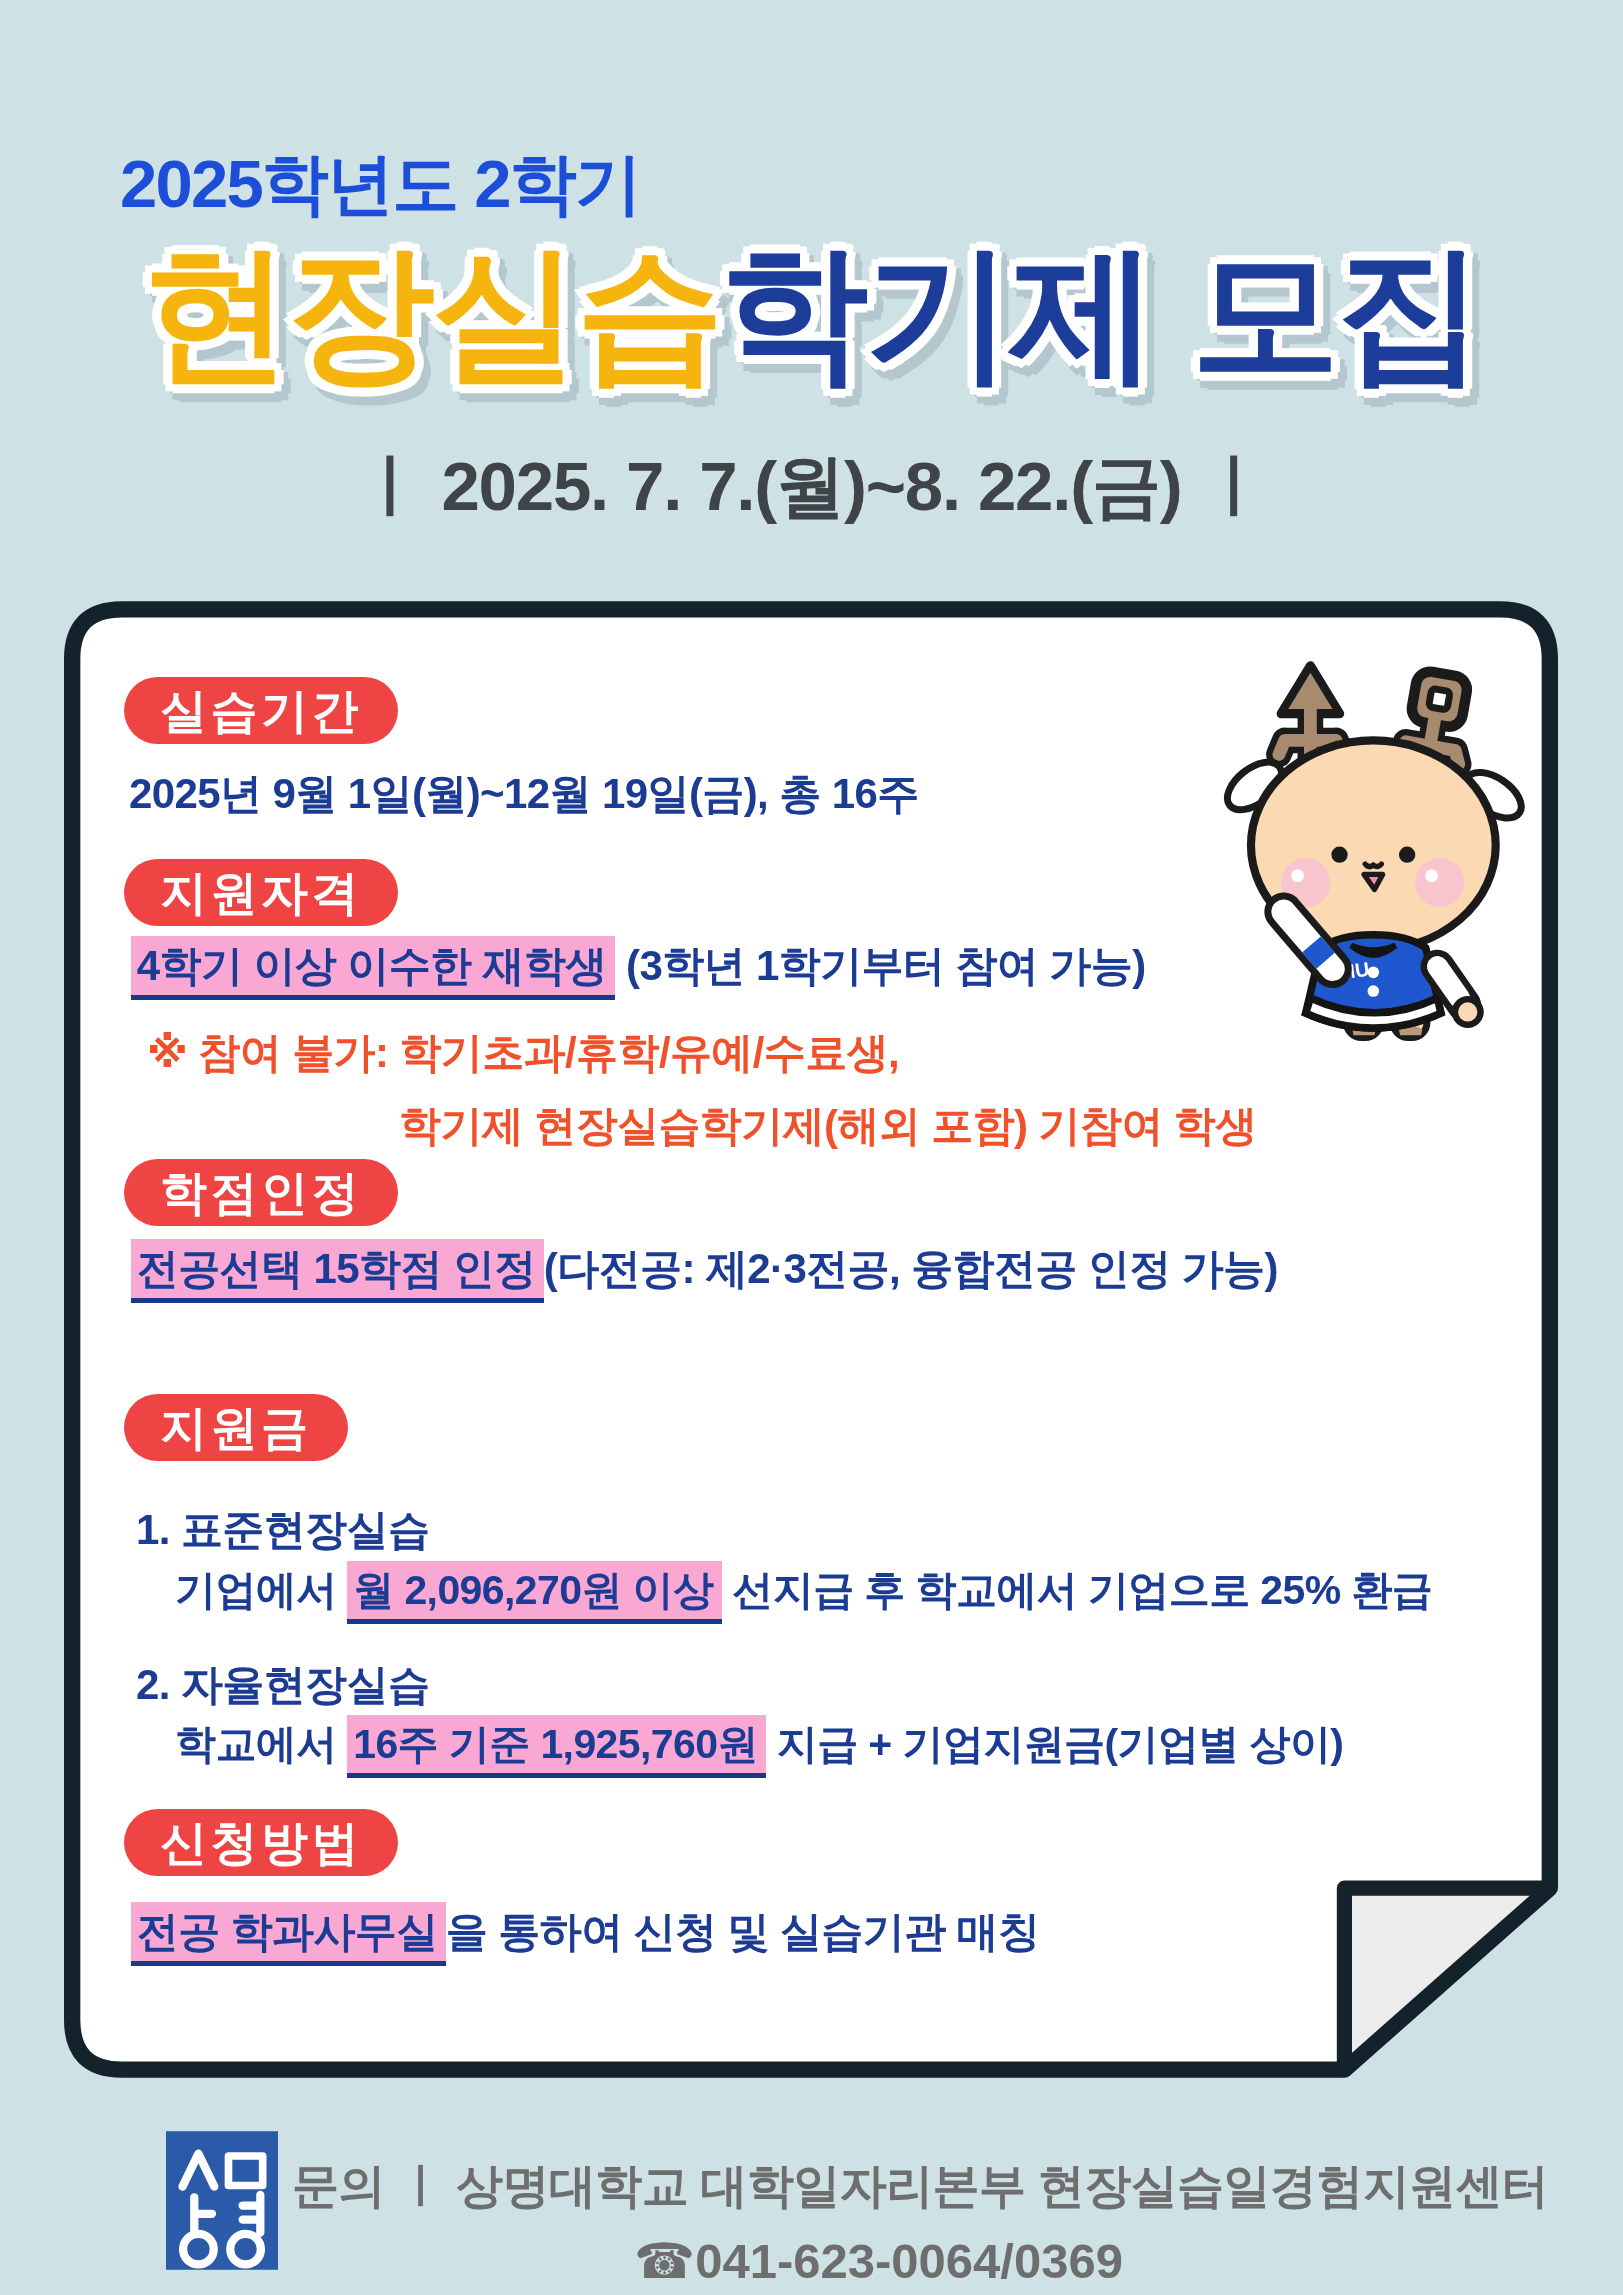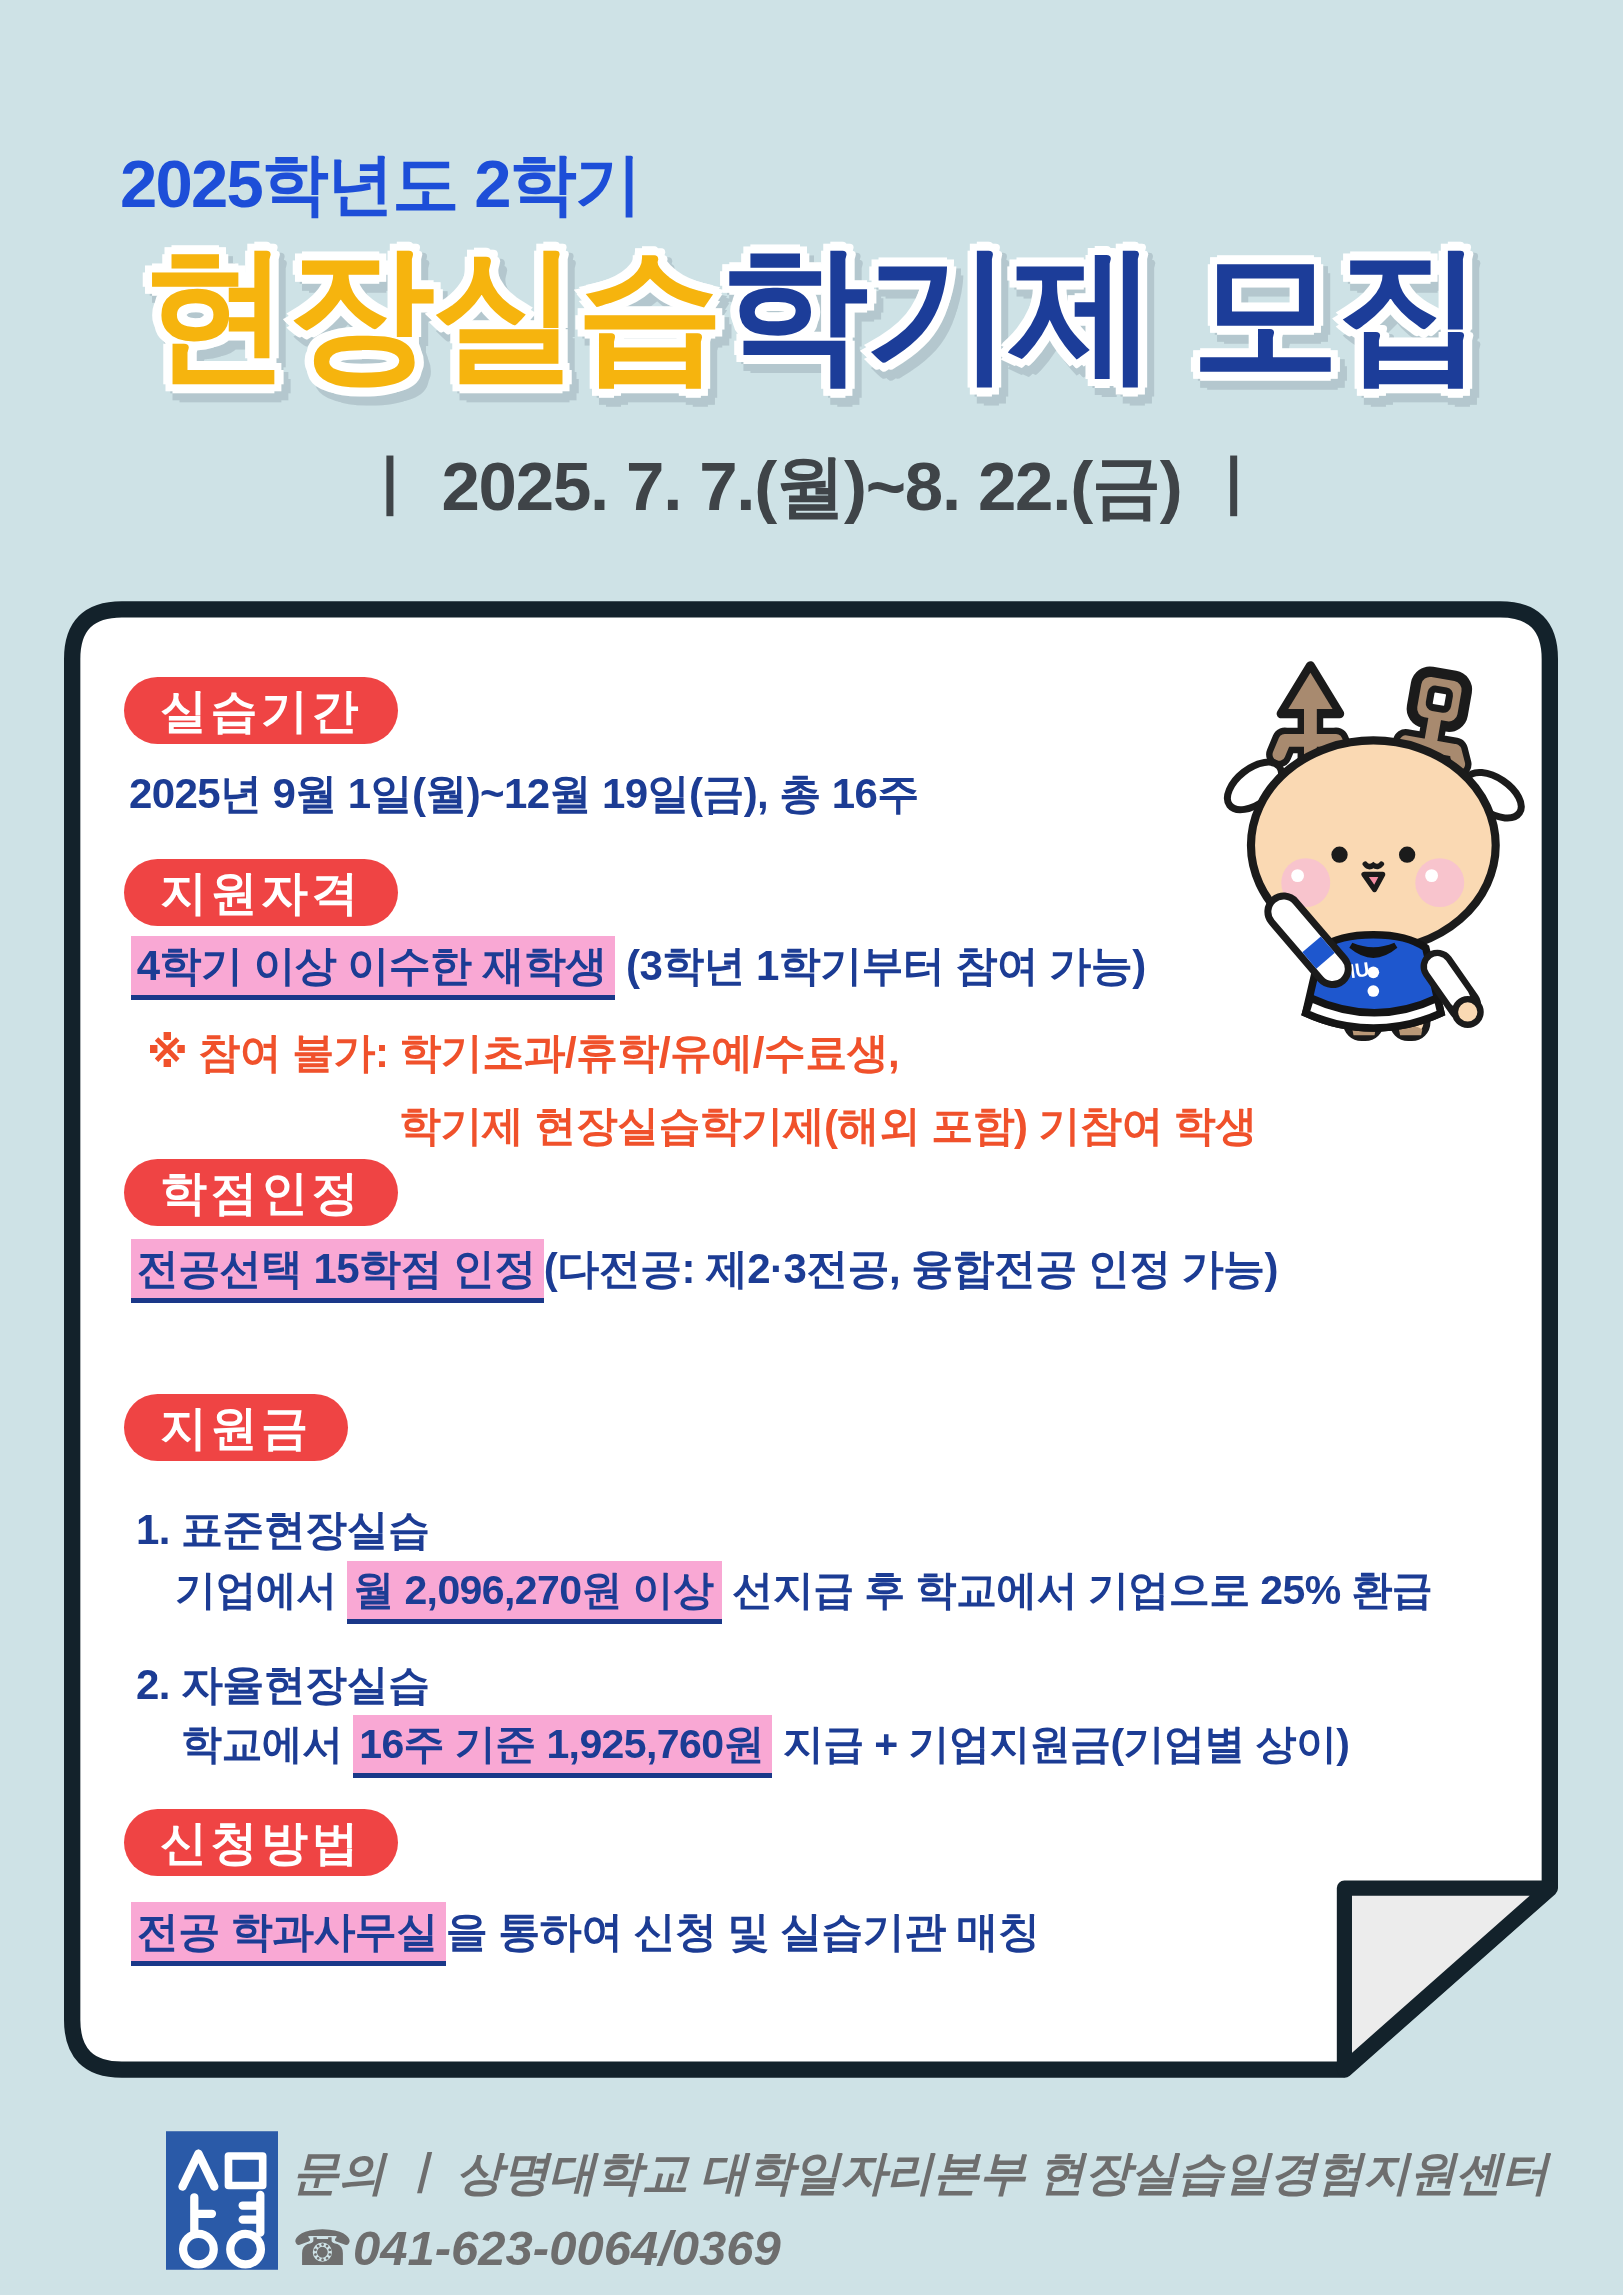"학교에서 16주 기준 1,925,760원 지급" div.line { margin-left: 6px -> none }
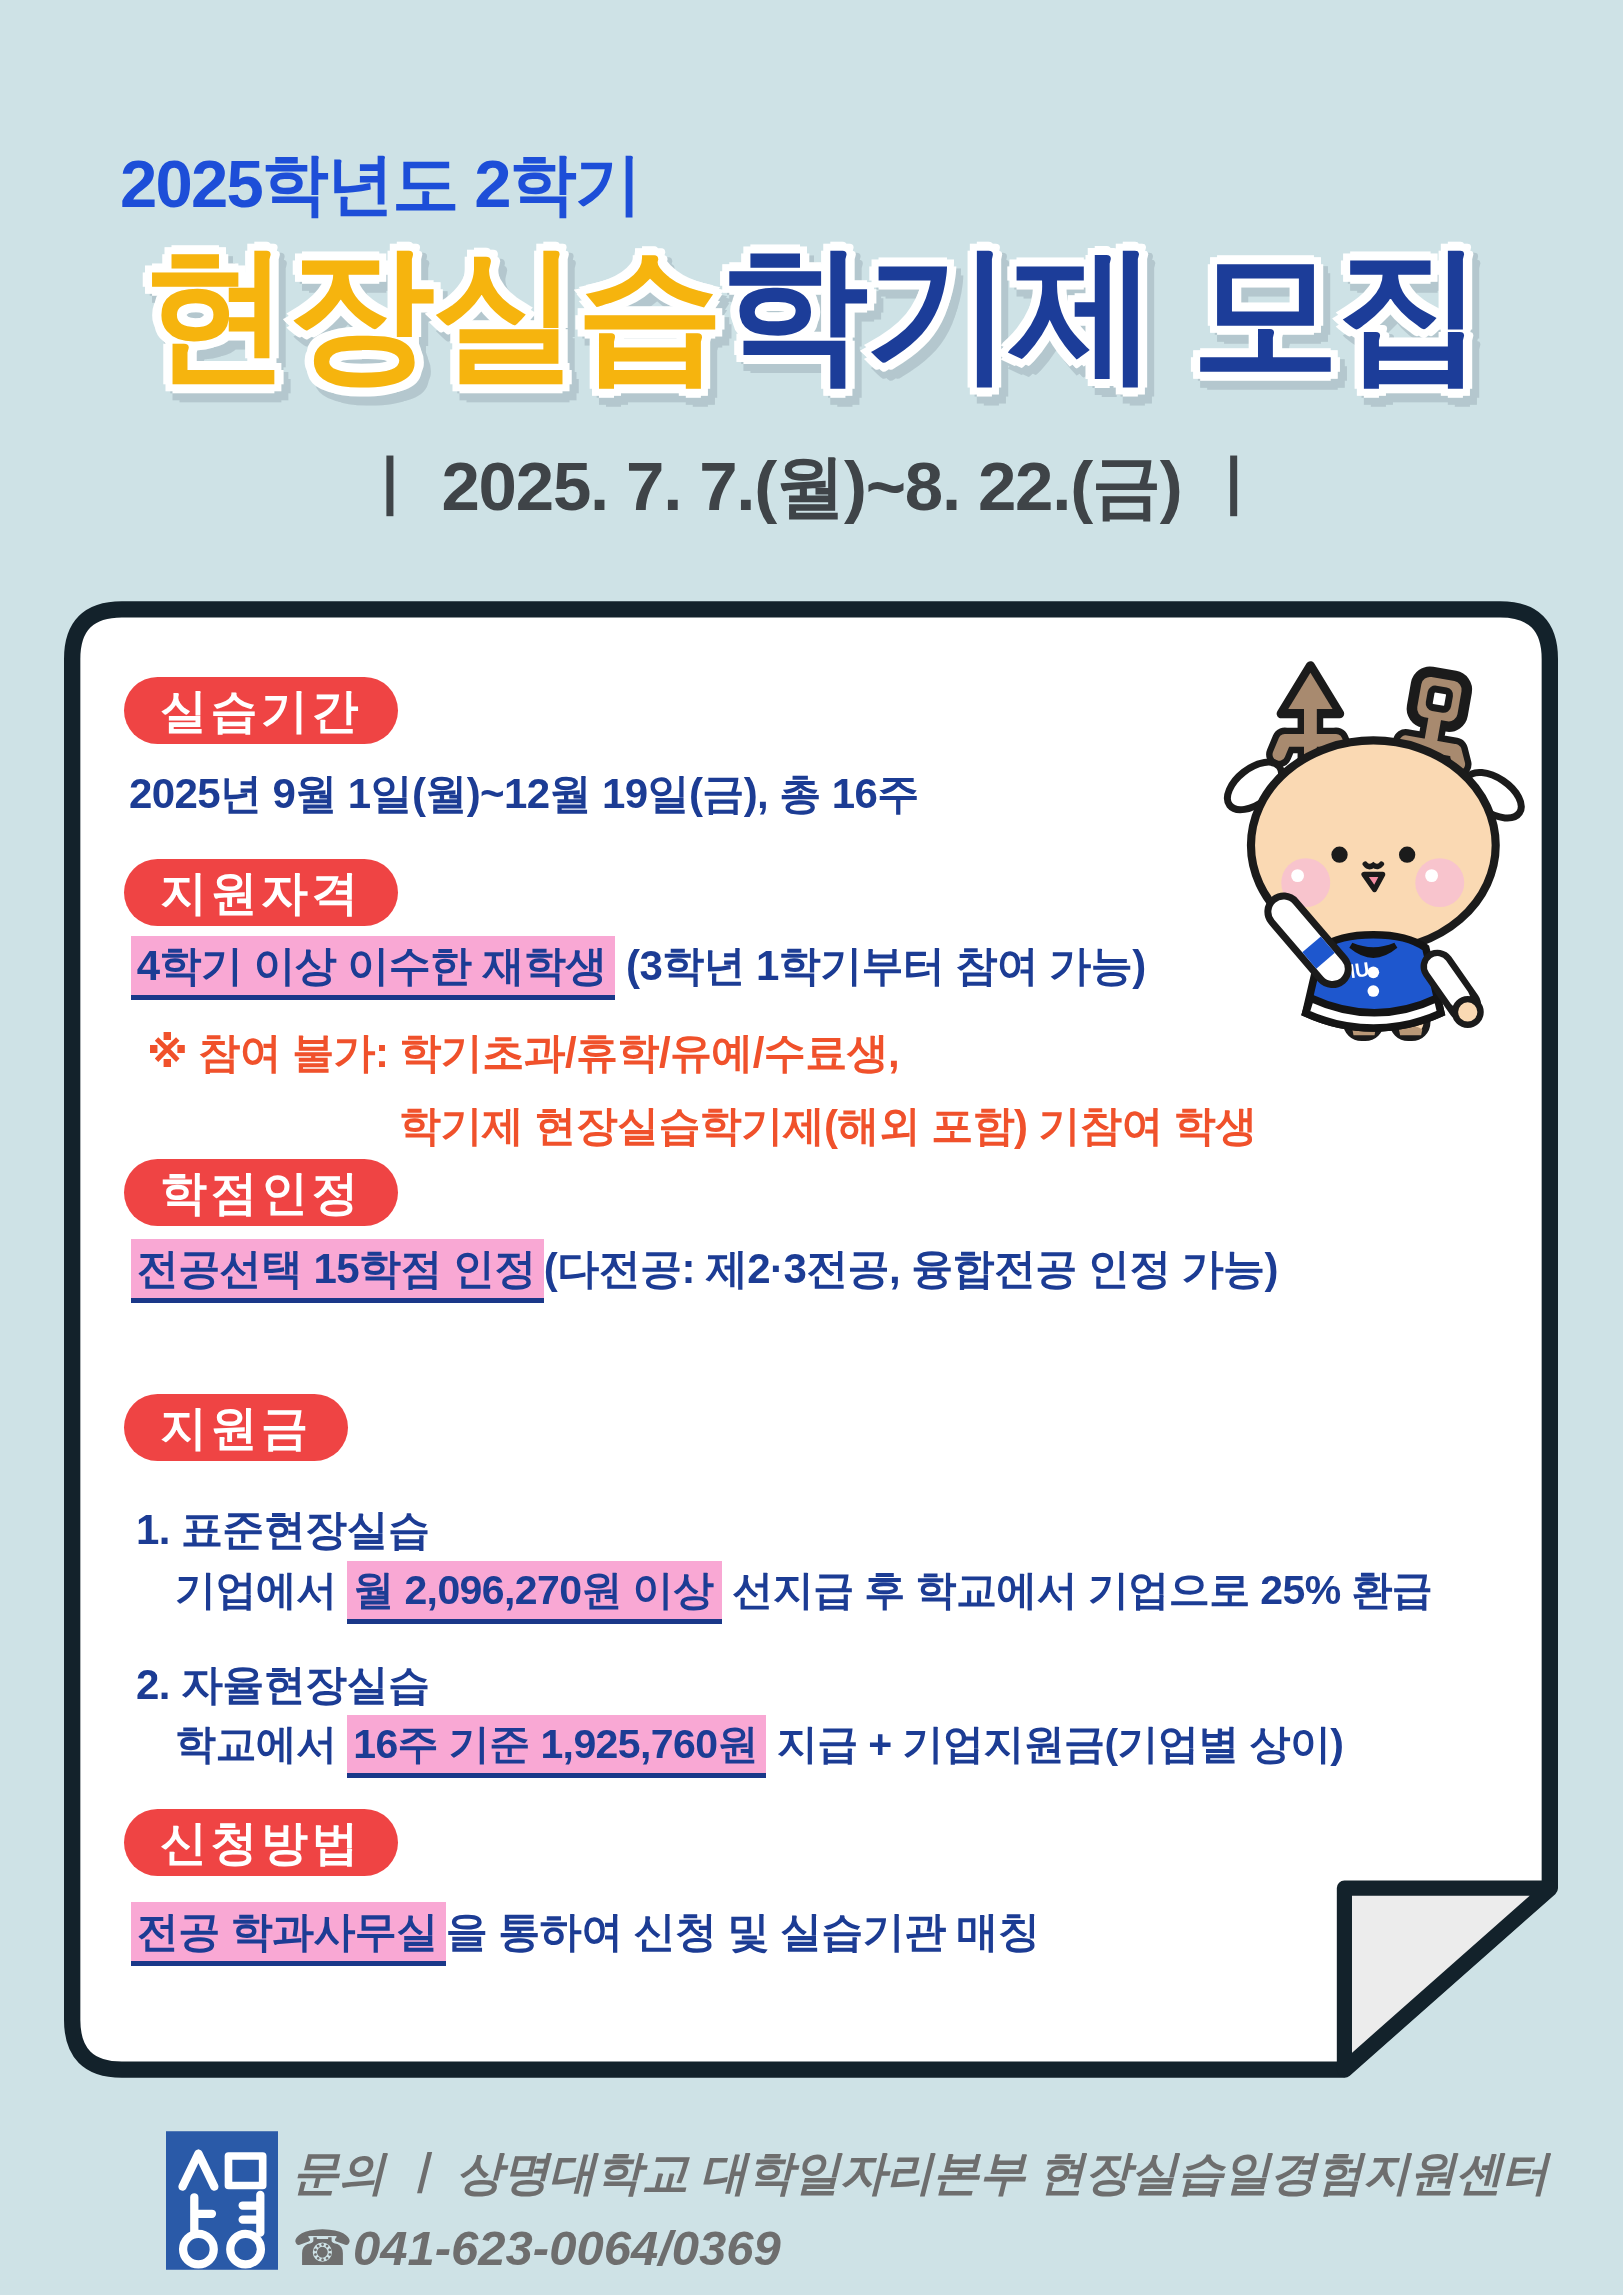"문의 ㅣ 상명대학교 대학일자리본부 현장실습일경험지원센터" .footer-text { font-style: italic -> none; text-align: left -> center; top: 12px -> 25px }
